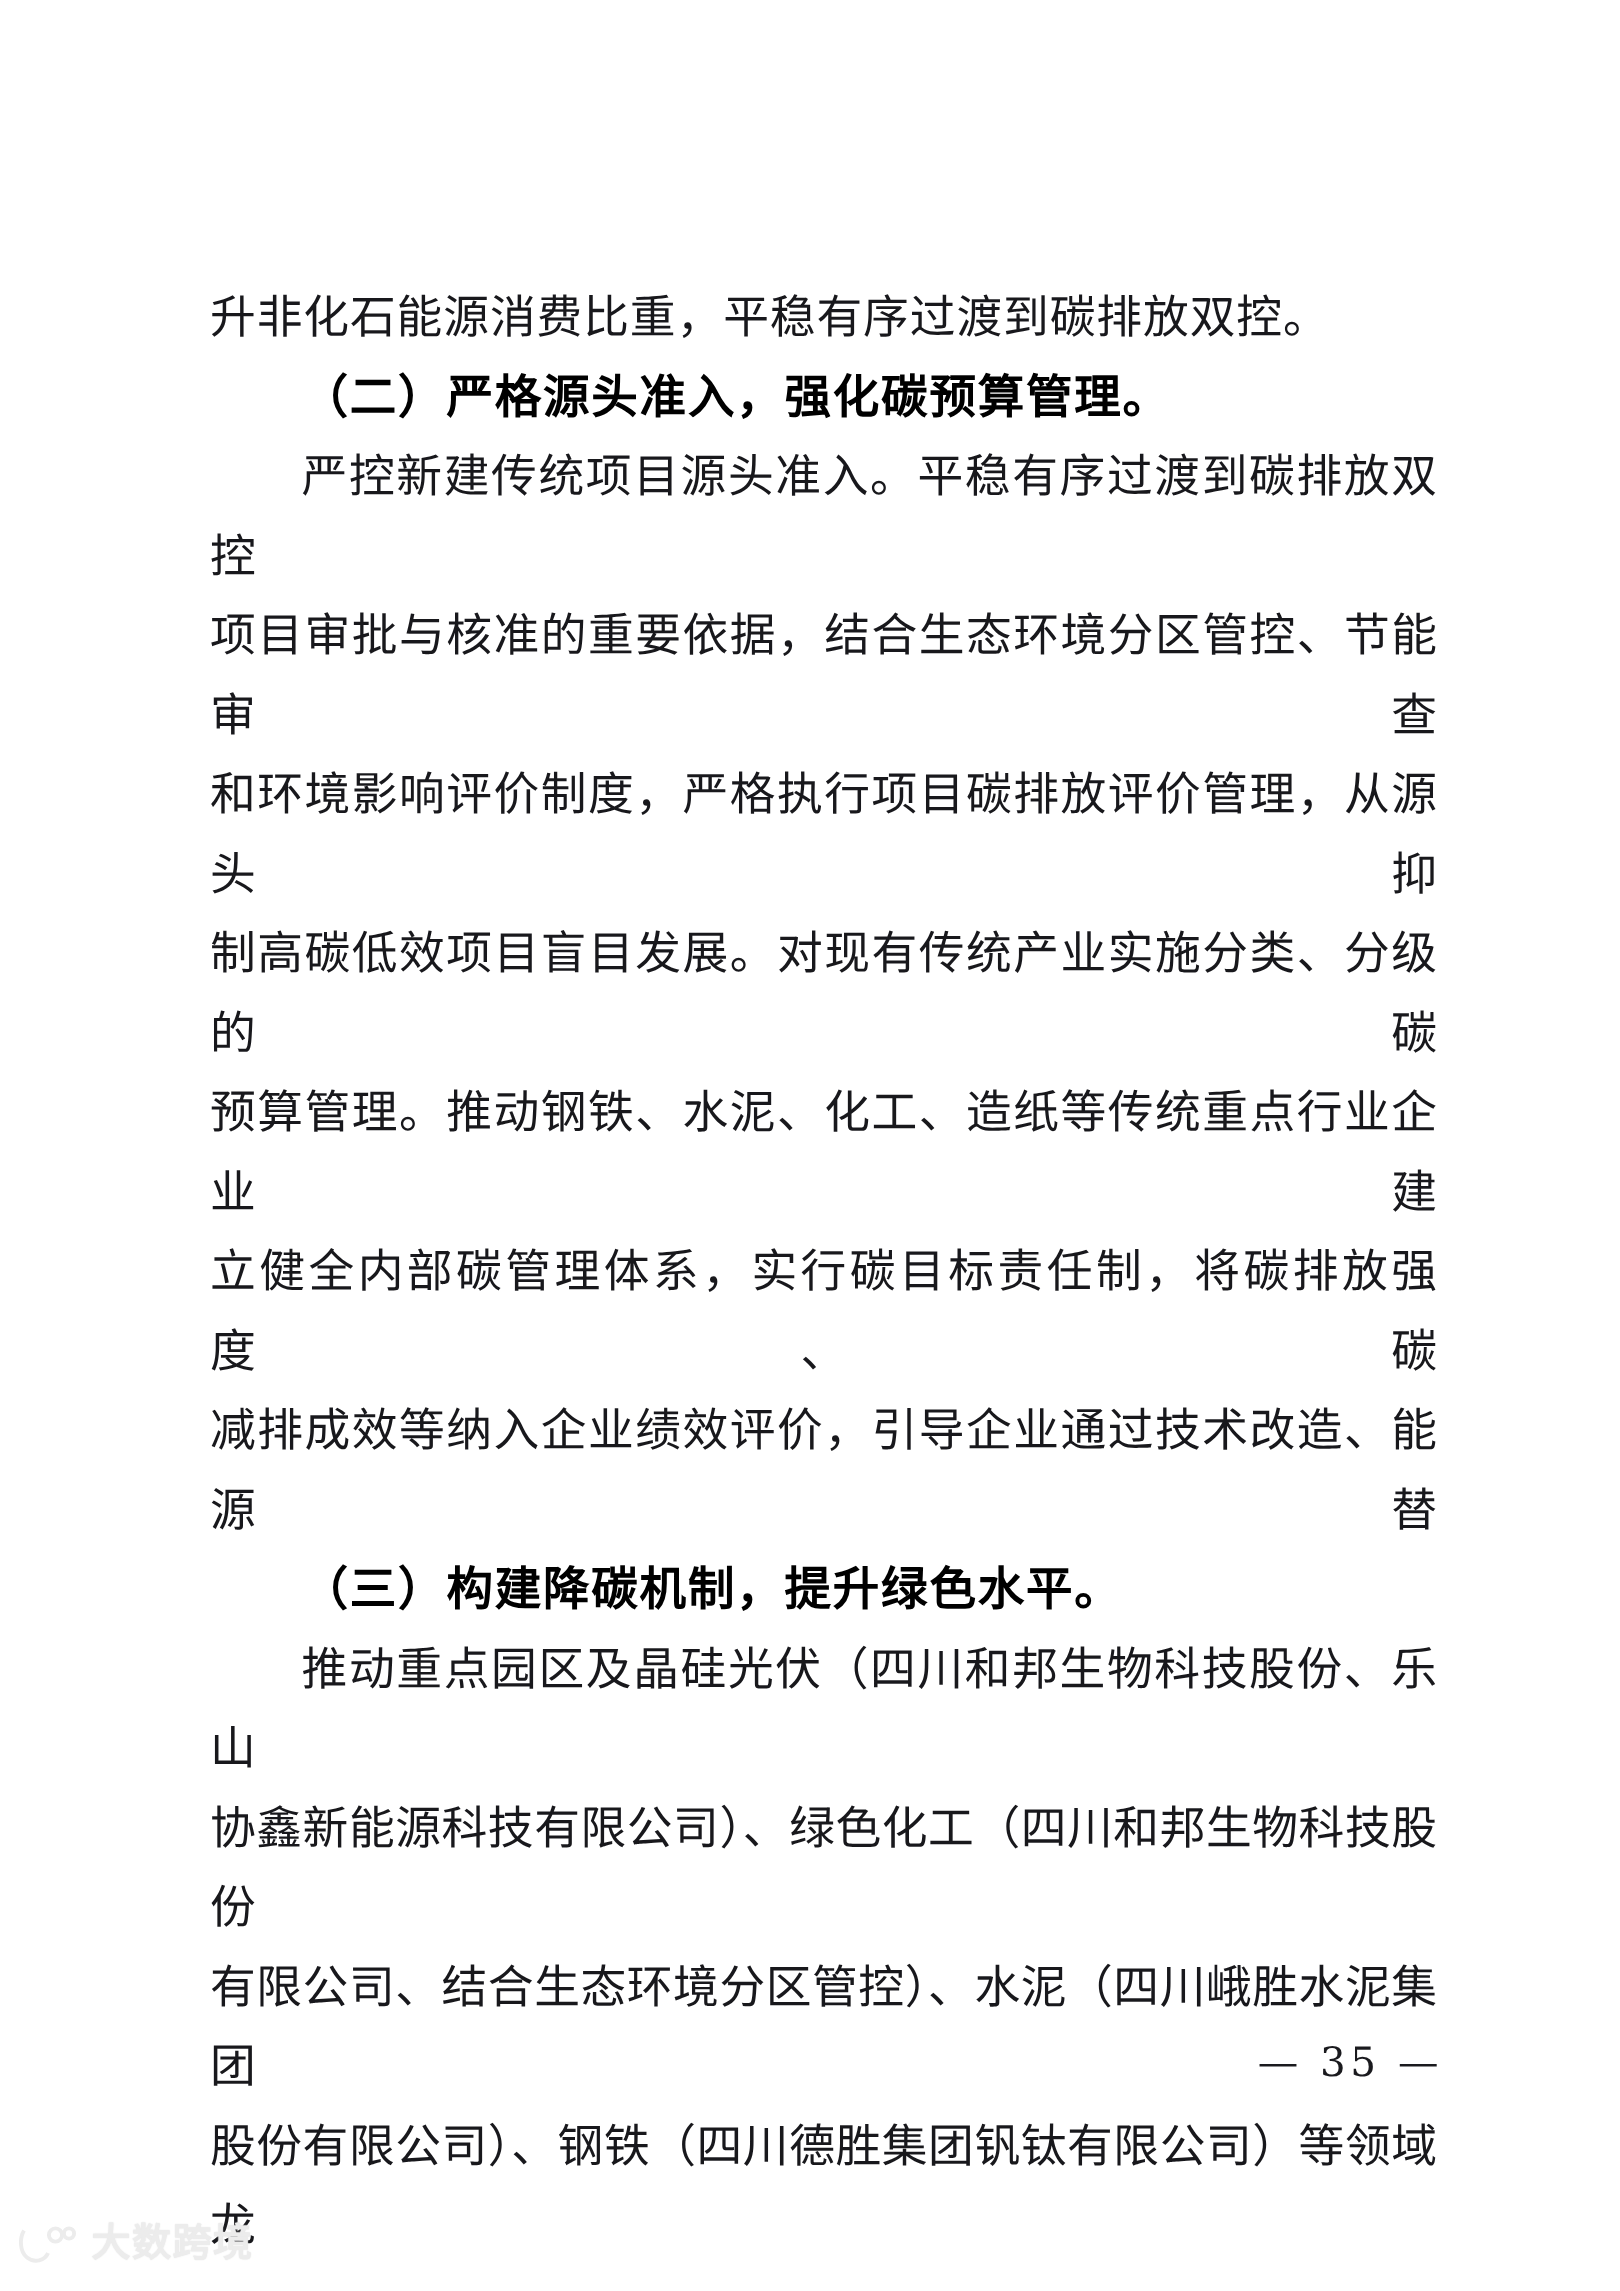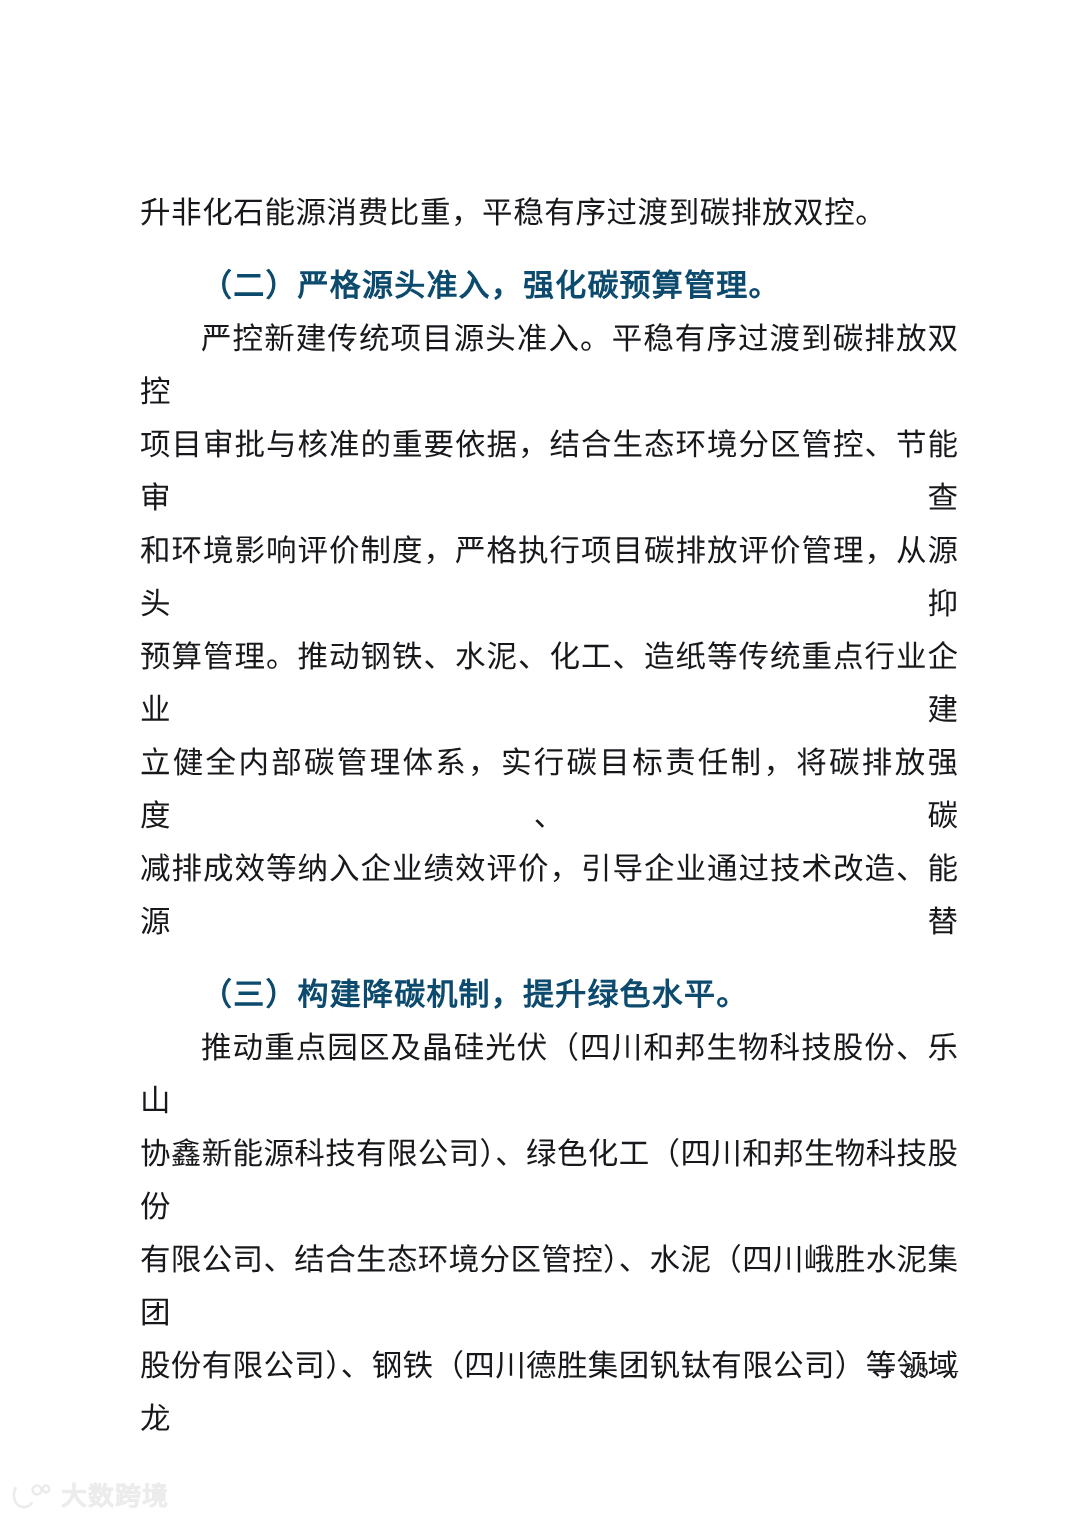"（二）严格源头准入，强化碳预算管理。" .heading { color: #0c4a6e -> #000000; margin-top: 20px -> none }
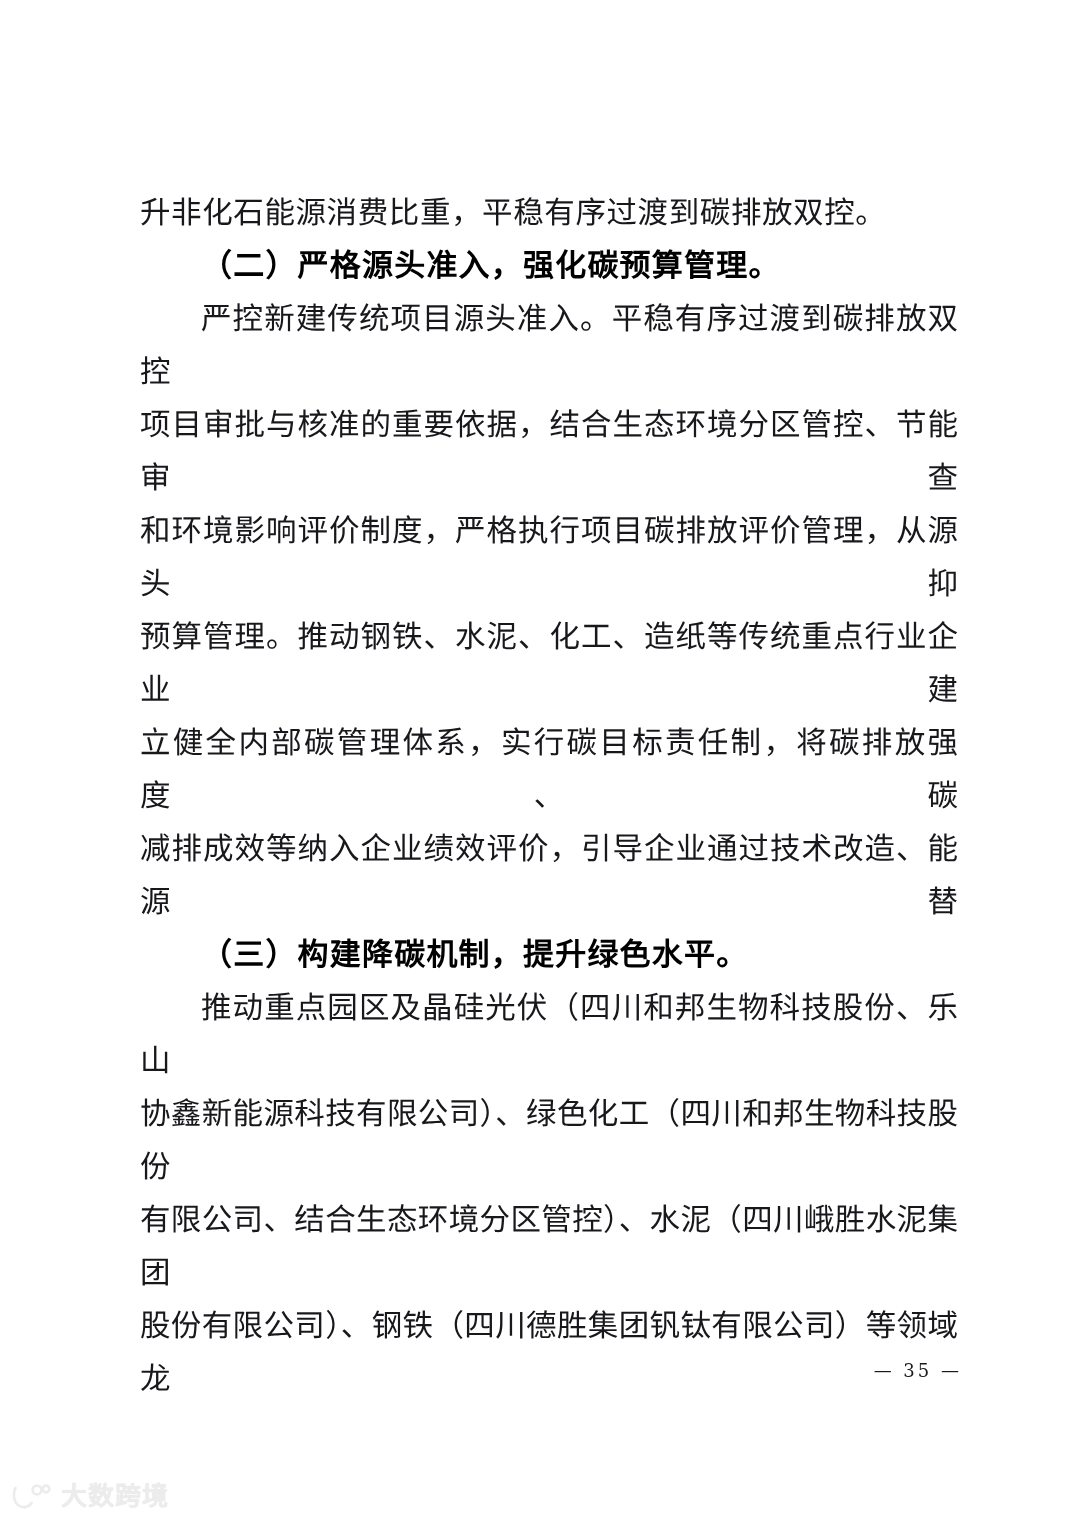"制高碳低效项目盲目发展。对现有传统产业实施分类、分级的碳" div.line { html: none -> <div>制高碳低效项目盲目发展。对现有传统产业实施分类、分级的碳</div> }
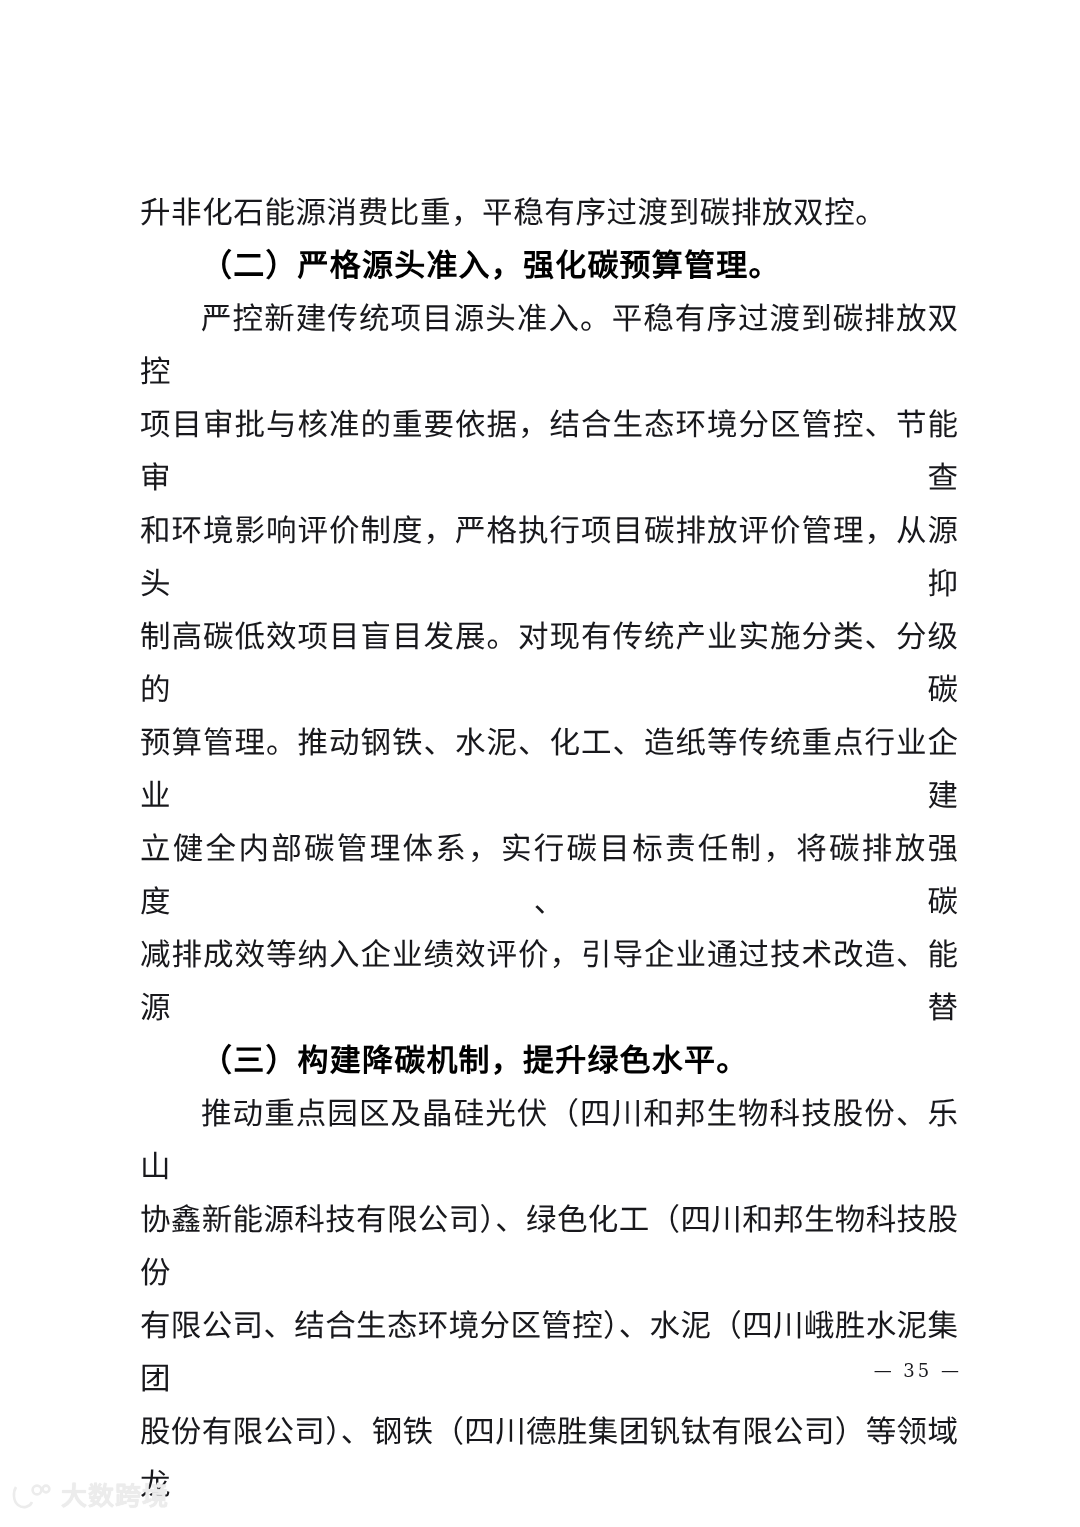"— 35 —" .page-number { font-size: 18px -> 27px }
